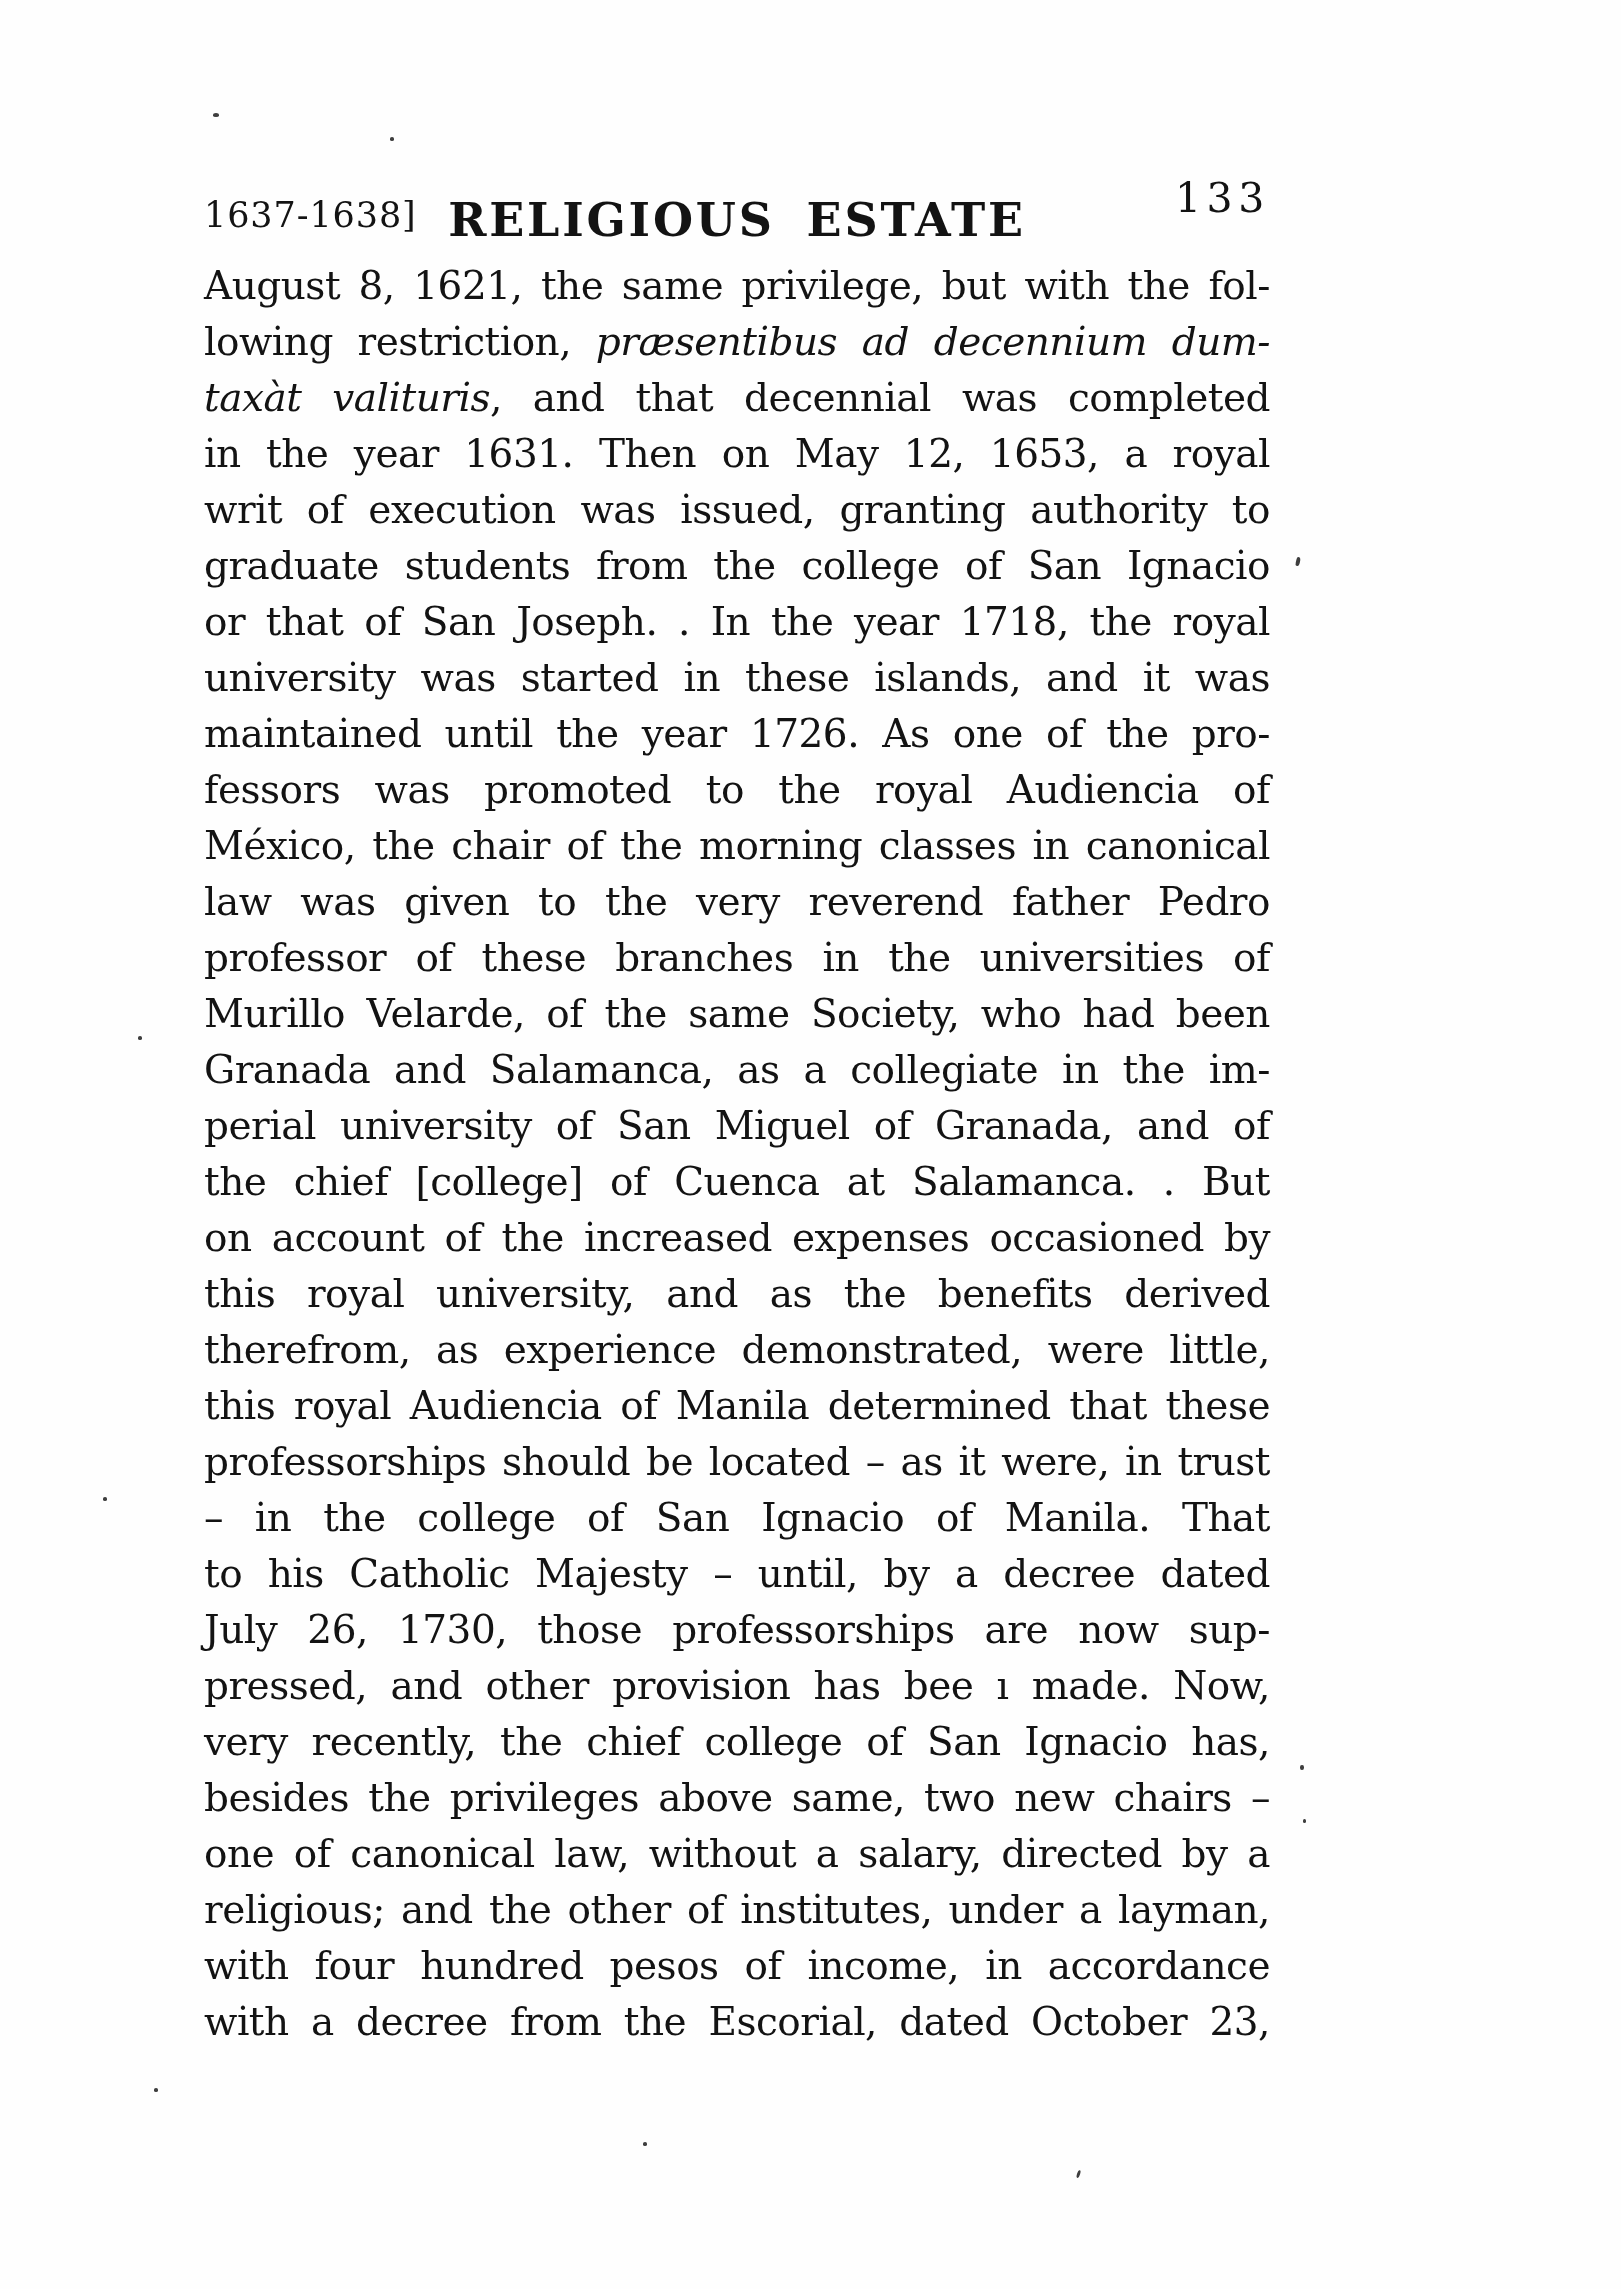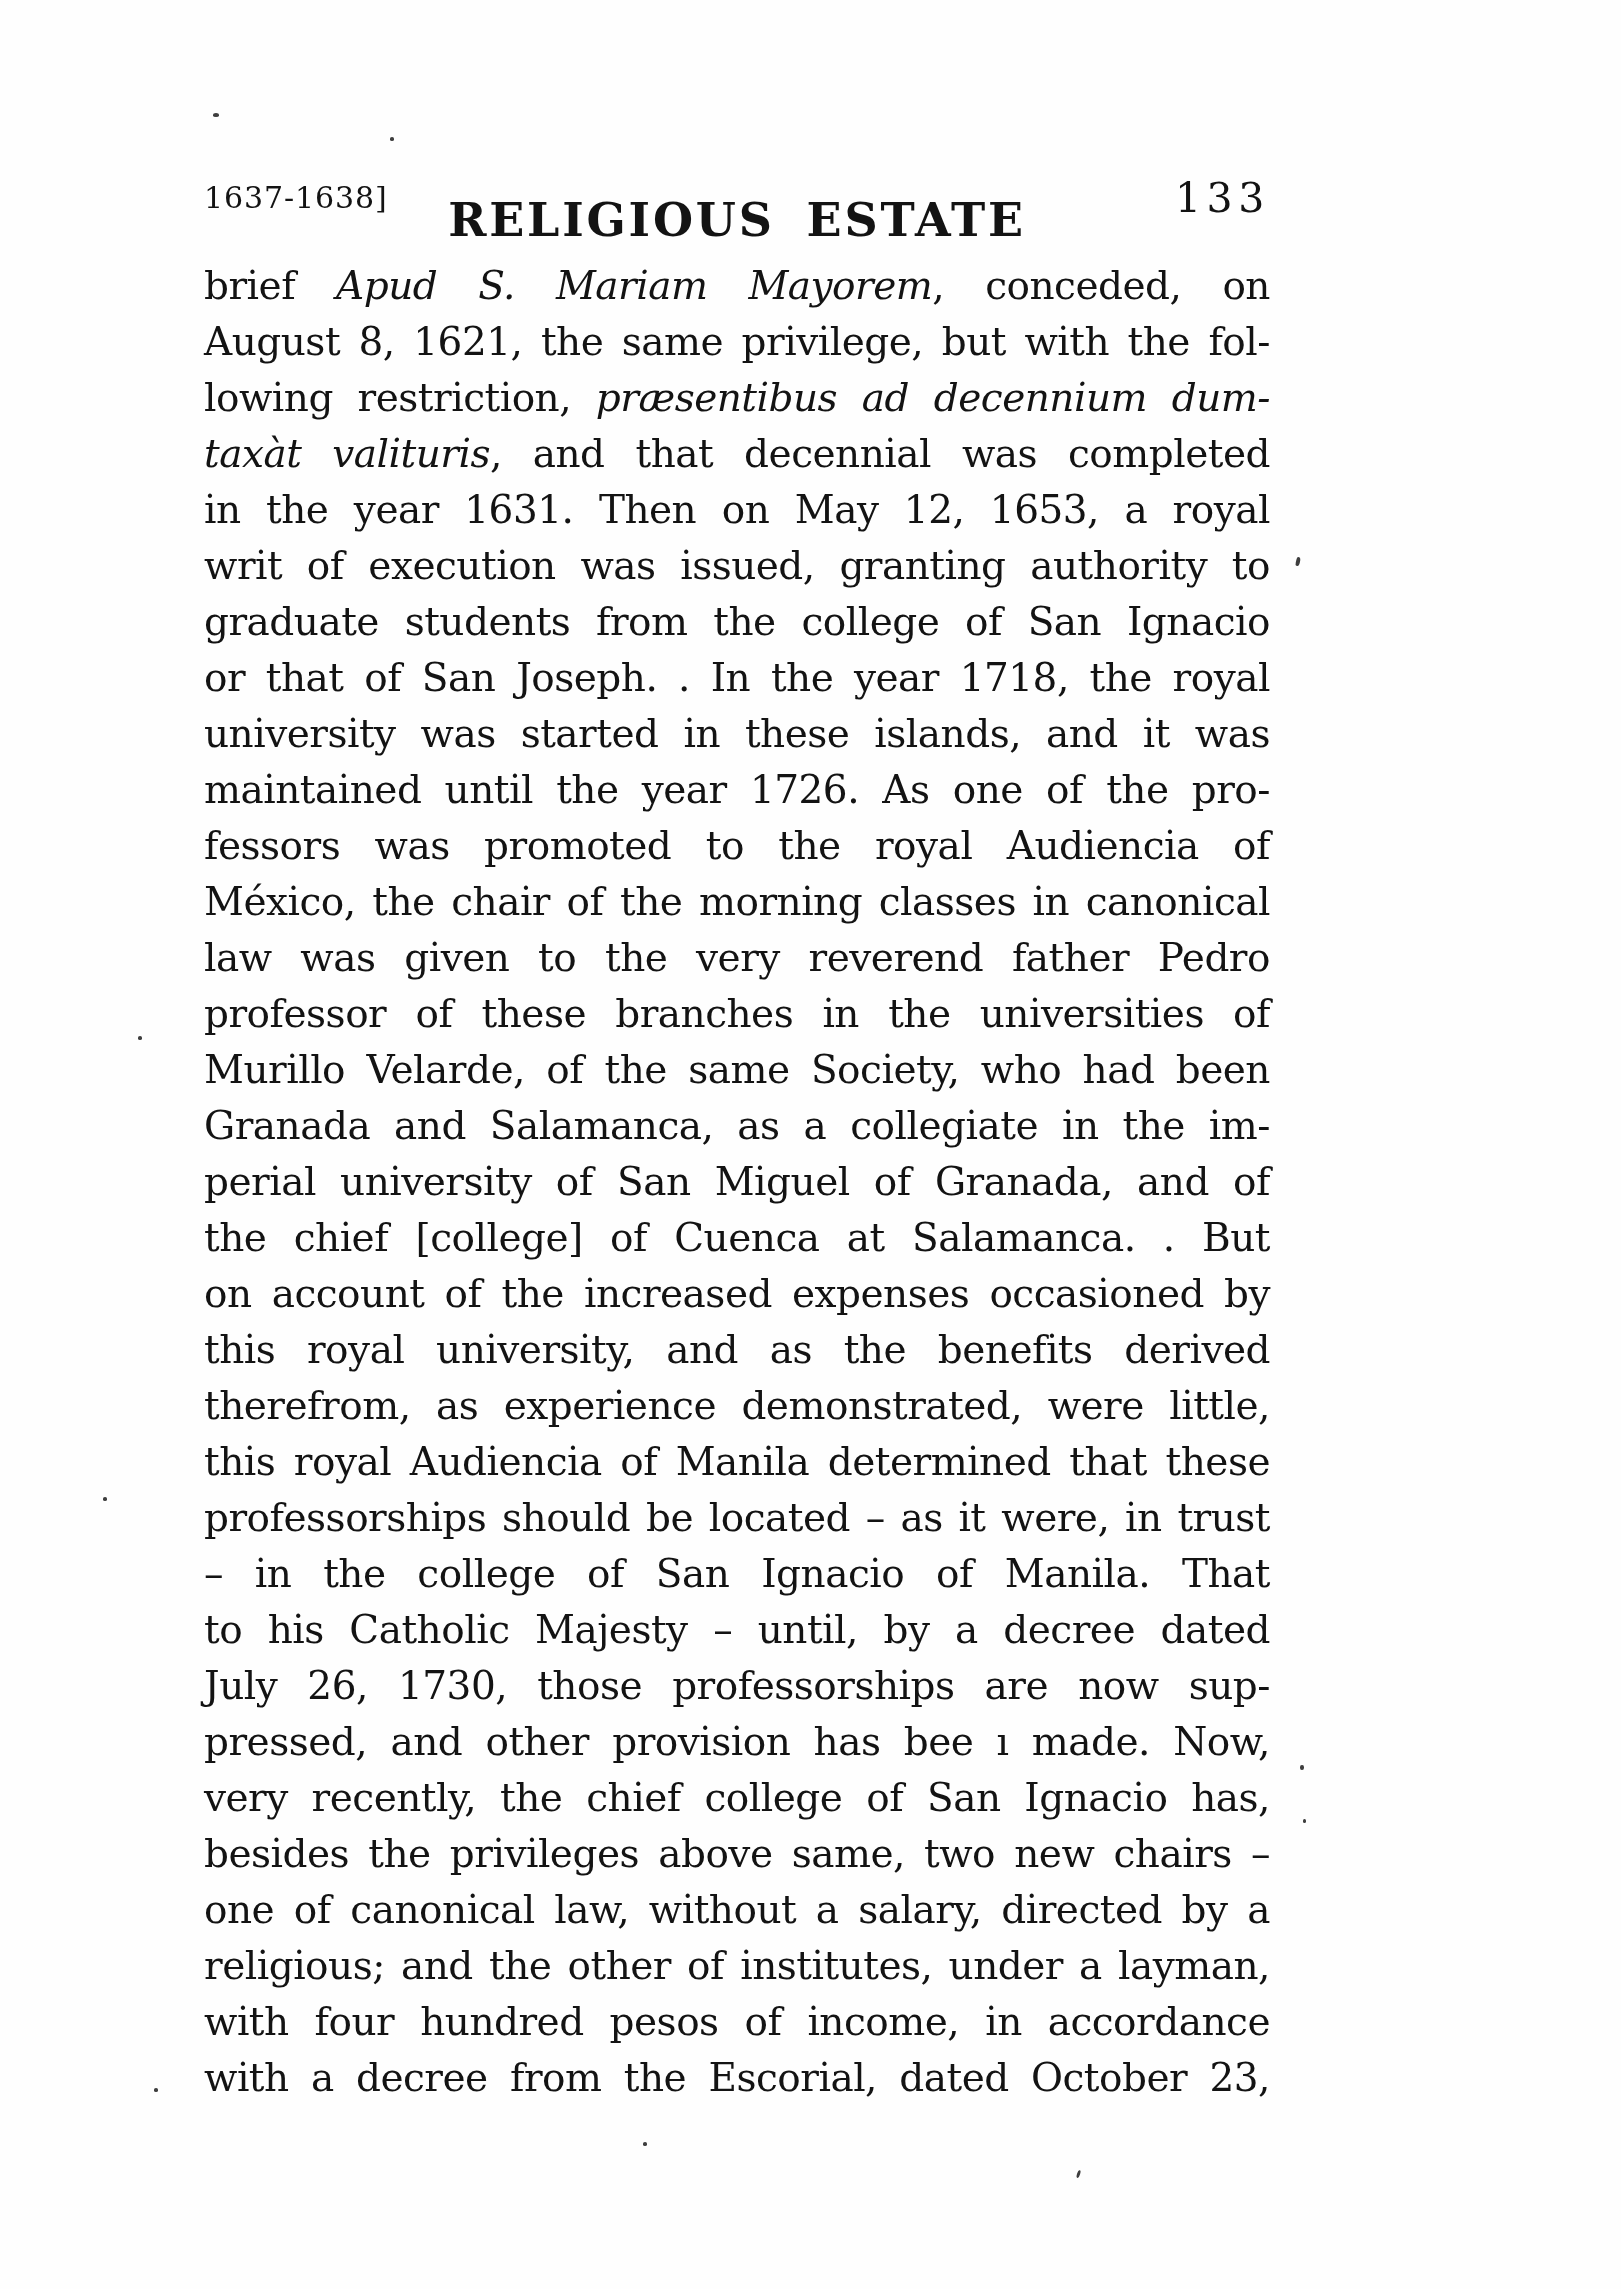"1637-1638]" .head-left { font-size: 30px -> 35px; top: 8px -> 23px }
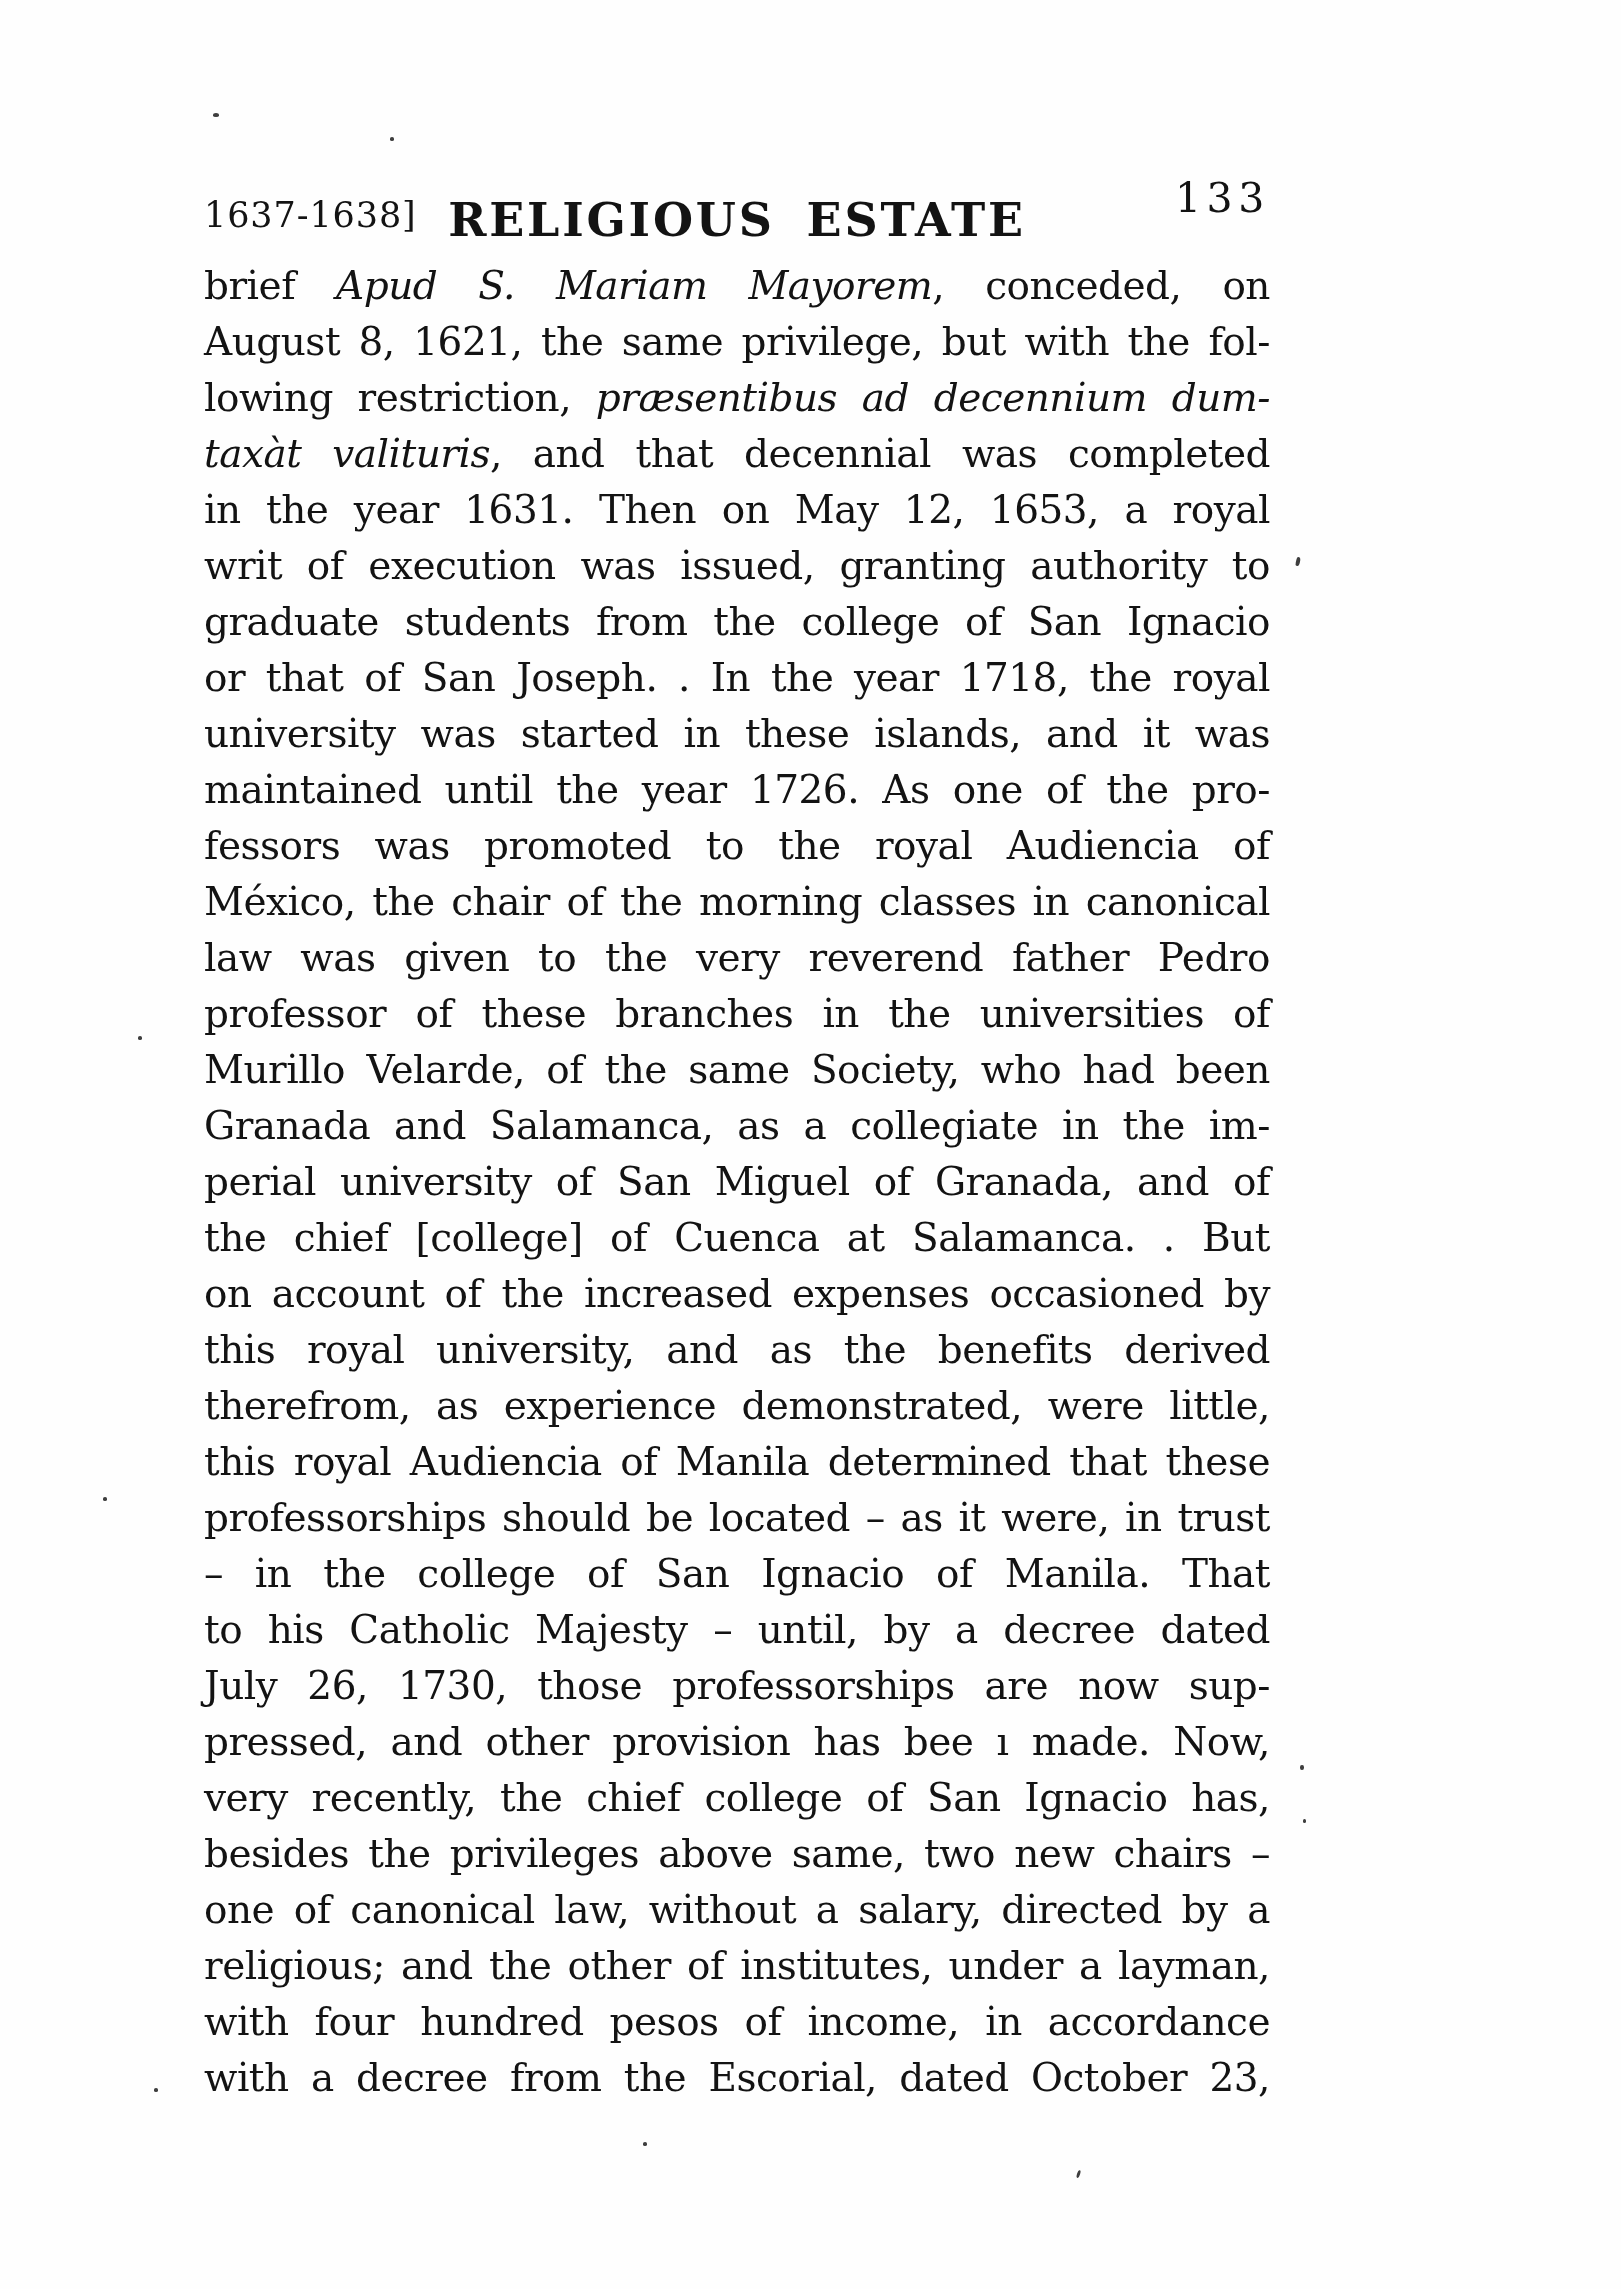"brief Apud S. Mariam Mayorem," div.line { html: <div><span>brief </span><i>Apud S. Mariam Mayorem</i><span>, conceded, on</span></div> -> none }
